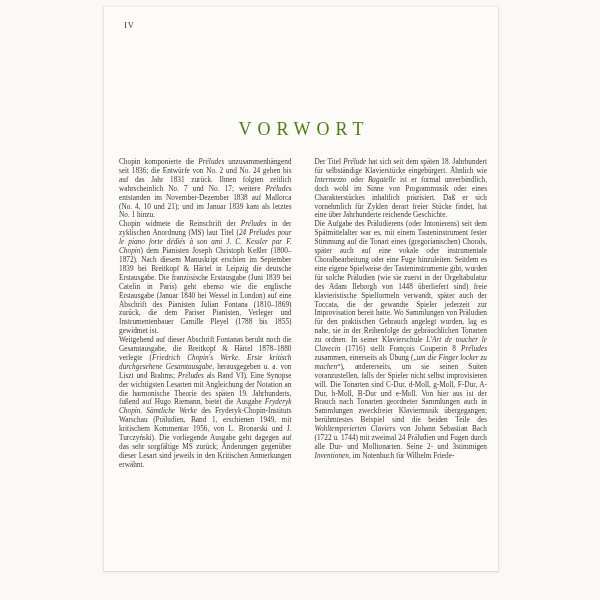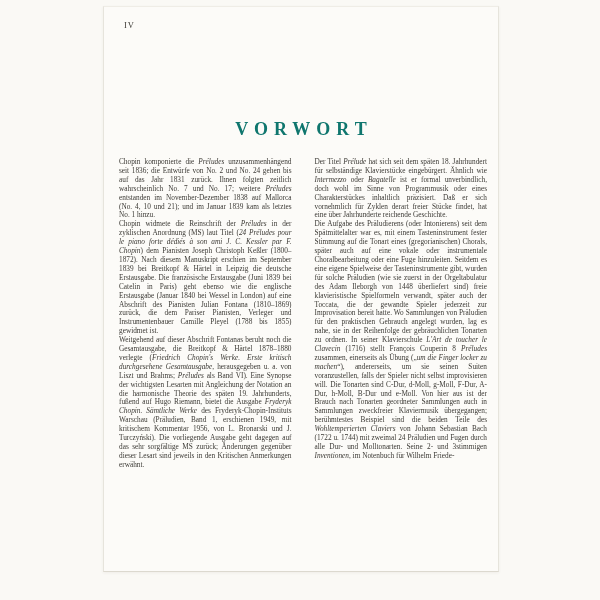"VORWORT" .page-title { color: #0f766e -> #4d7c0f; font-weight: 700 -> 400 }
